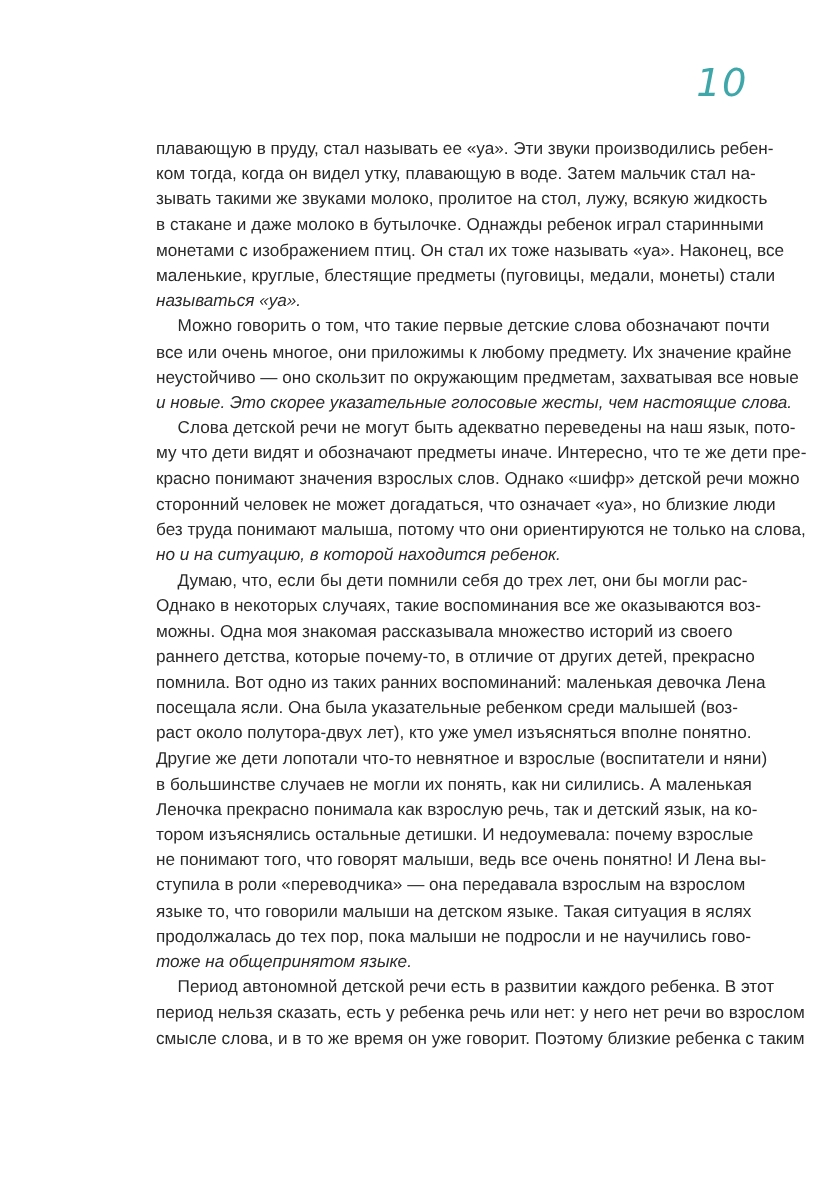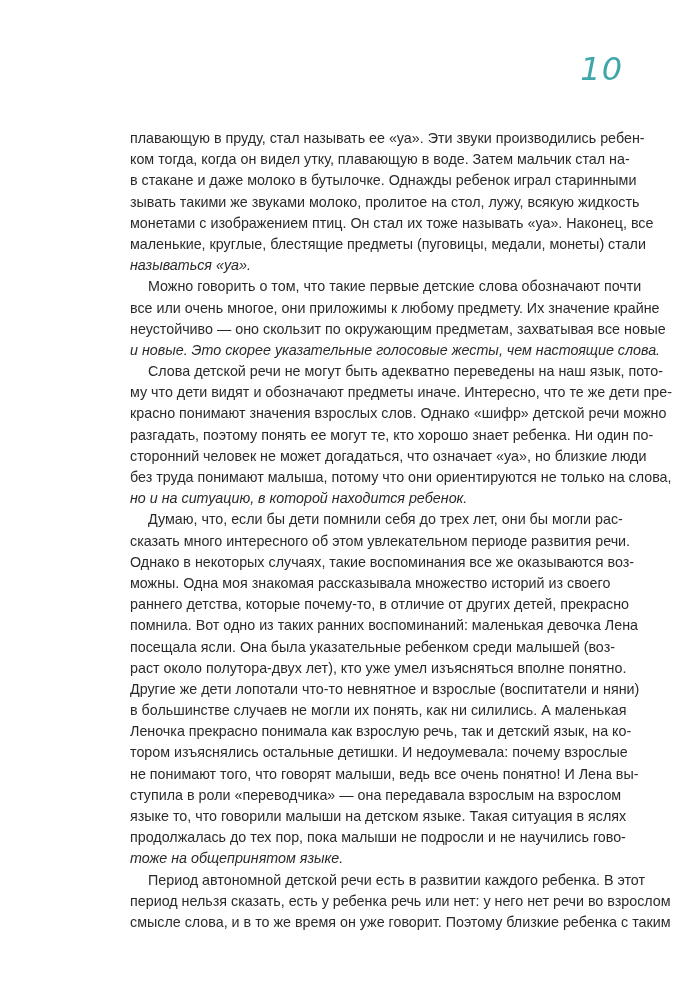"плавающую в пруду, стал называть" .body-text { top: 128px -> 114px }
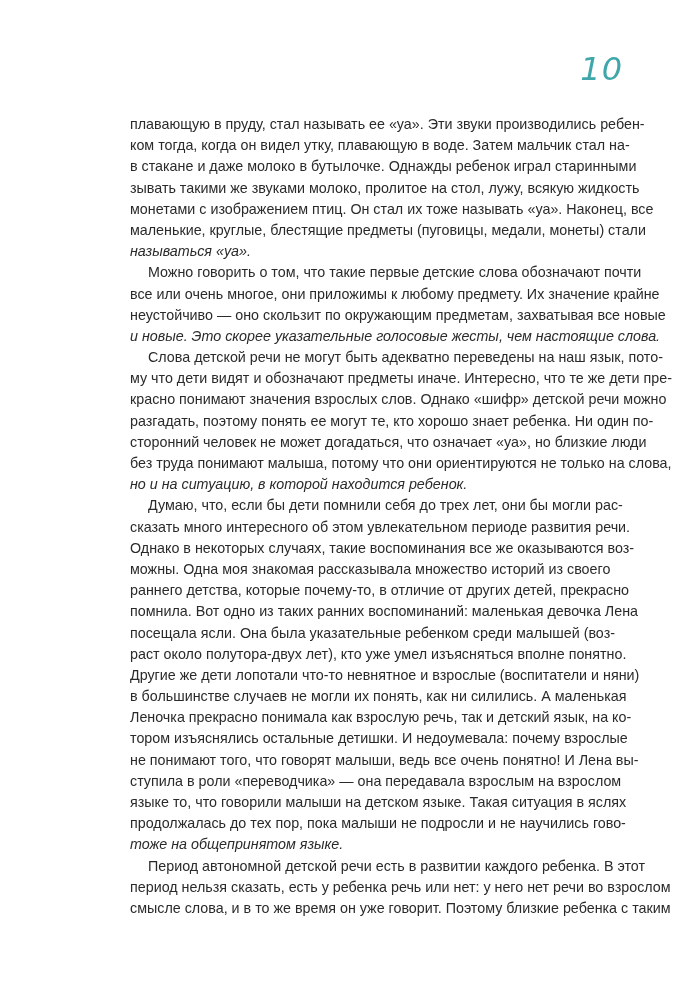"в стакане и даже молоко" span.line { order: before "зывать такими же звуками молоко," -> after "зывать такими же звуками молоко," }
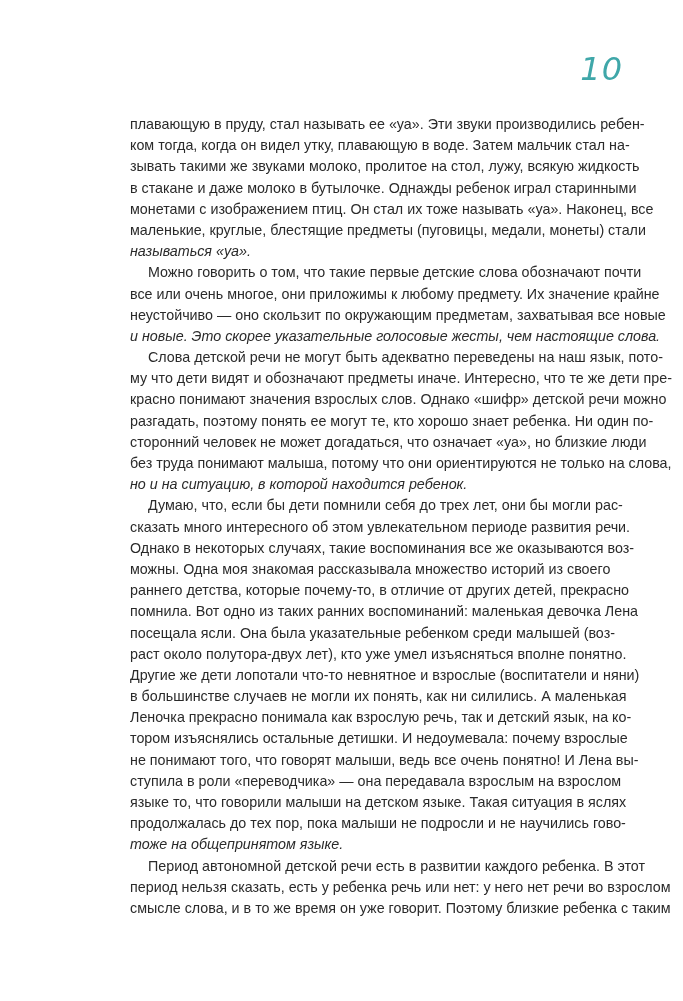"разгадать, поэтому понять ее могут" span.line { html: <span>разгадать, поэтому понять ее могут те, кто хорошо знает ребенка. Ни один по-</span> -> none }
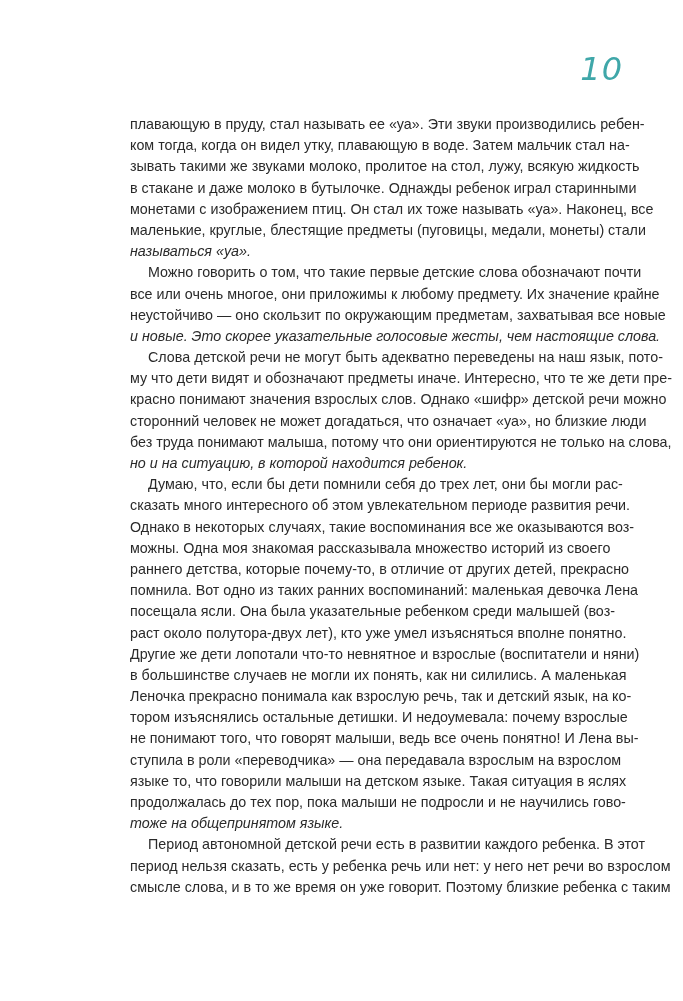"сказать много интересного об этом" span.line { html: <span>сказать много интересного об этом увлекательном периоде развития речи.</span> -> none }
